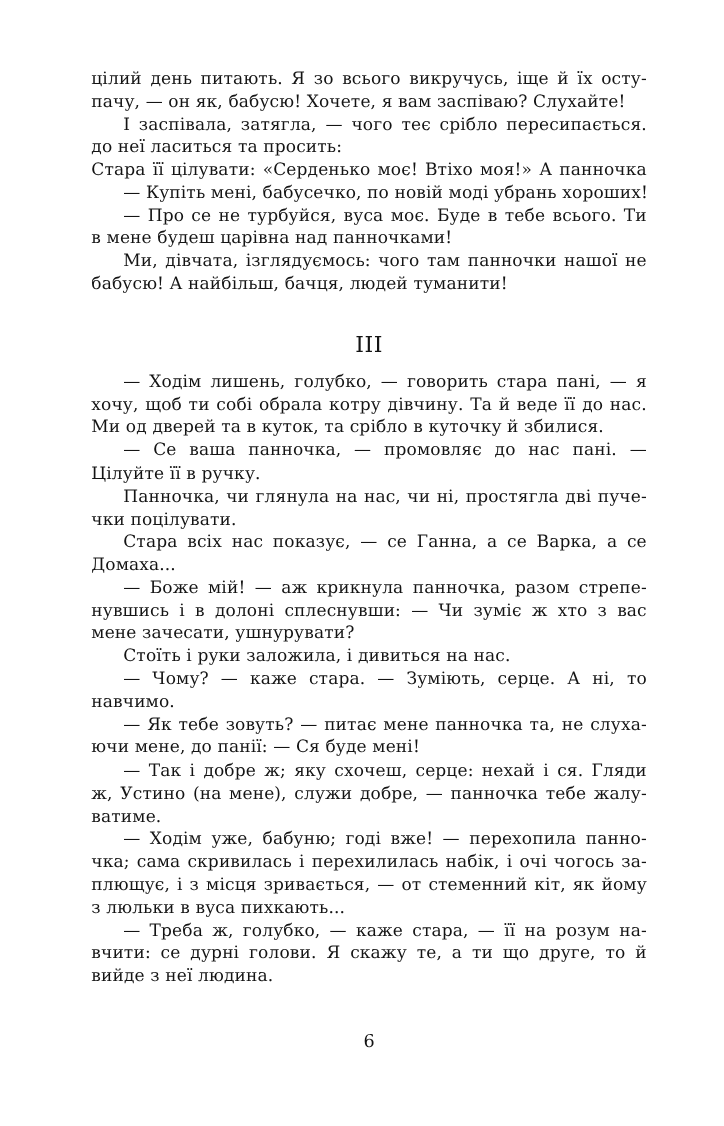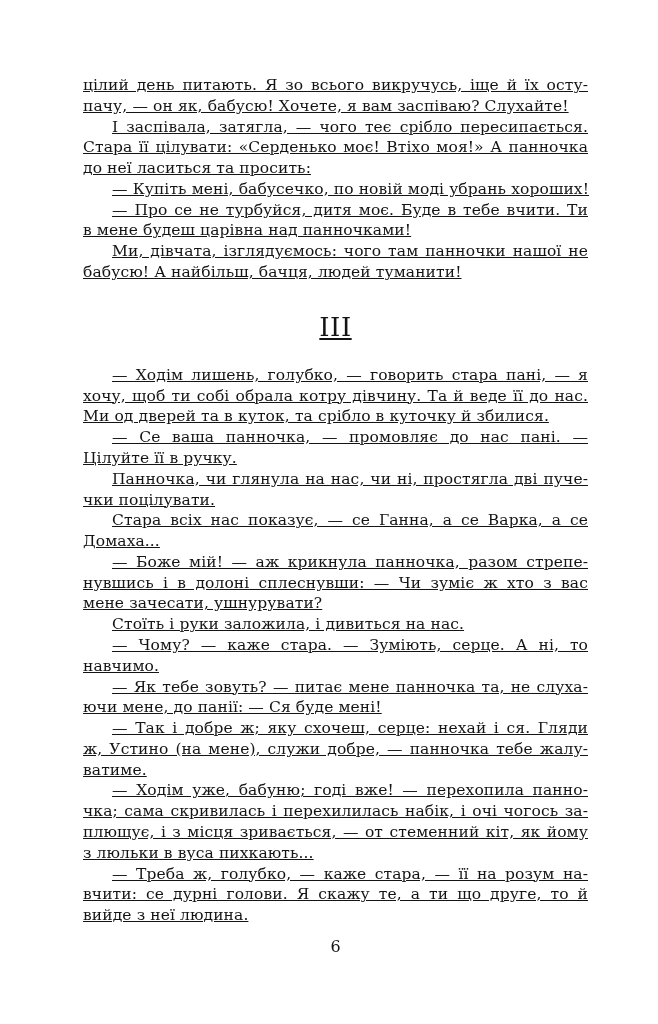"цілий день питають. Я зо" .text-block { text-decoration: underline -> none; top: 75px -> 61px }
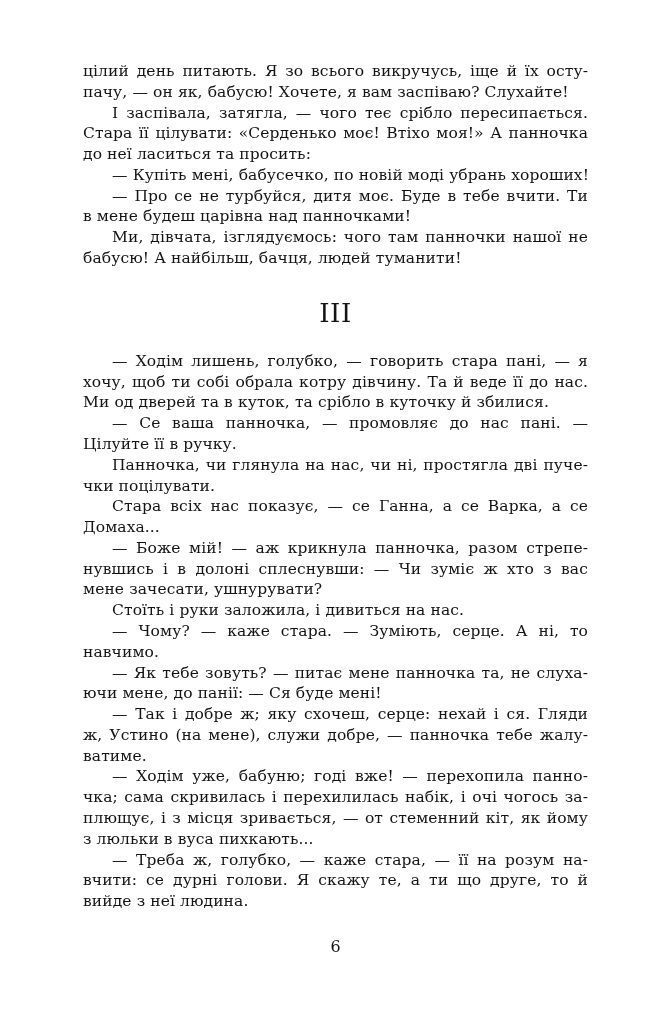"Стара її цілувати: «Серденько моє!" div.line { order: before "до неї ласиться та просить:" -> after "до неї ласиться та просить:" }
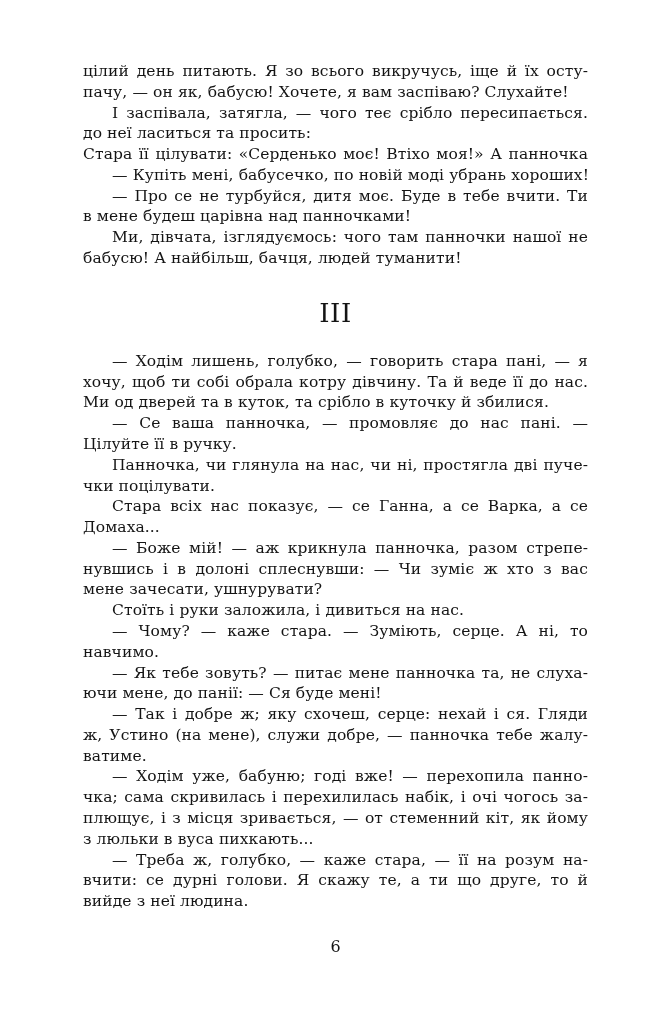"— Про се не турбуйся," div.line { text: дитя моє. Буде в тебе вчити -> вуса моє. Буде в тебе всього }
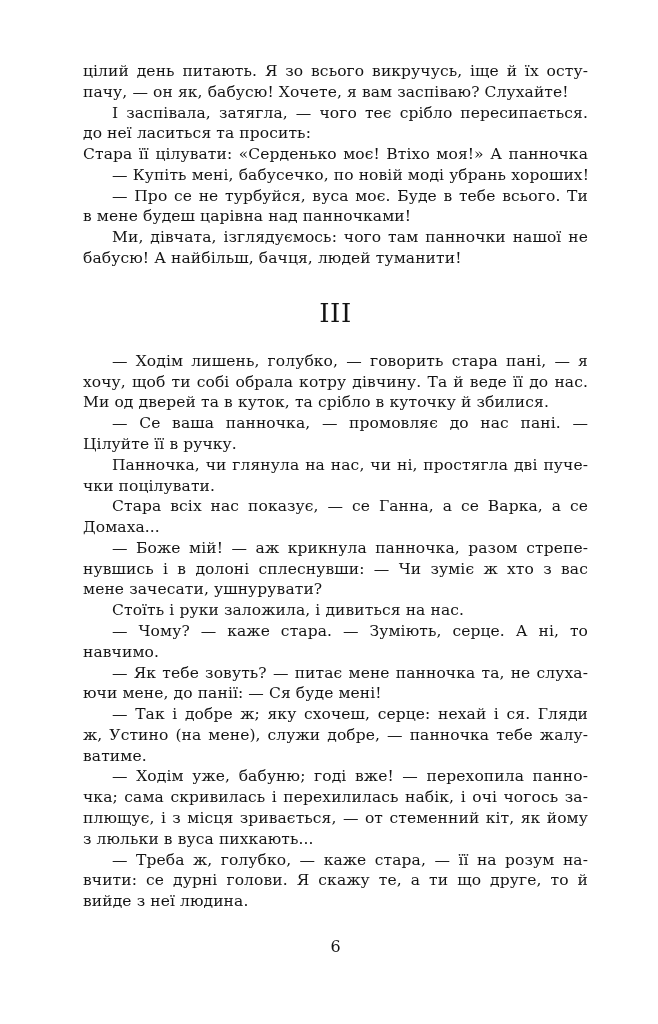"III" .heading { font-size: 26px -> 20px; margin-bottom: 23px -> 9px }
